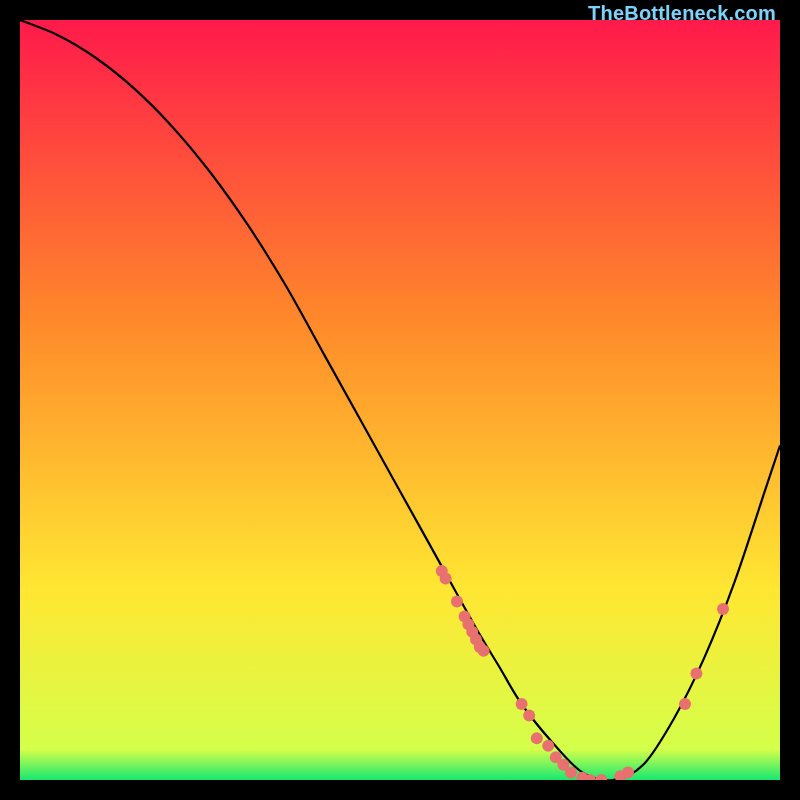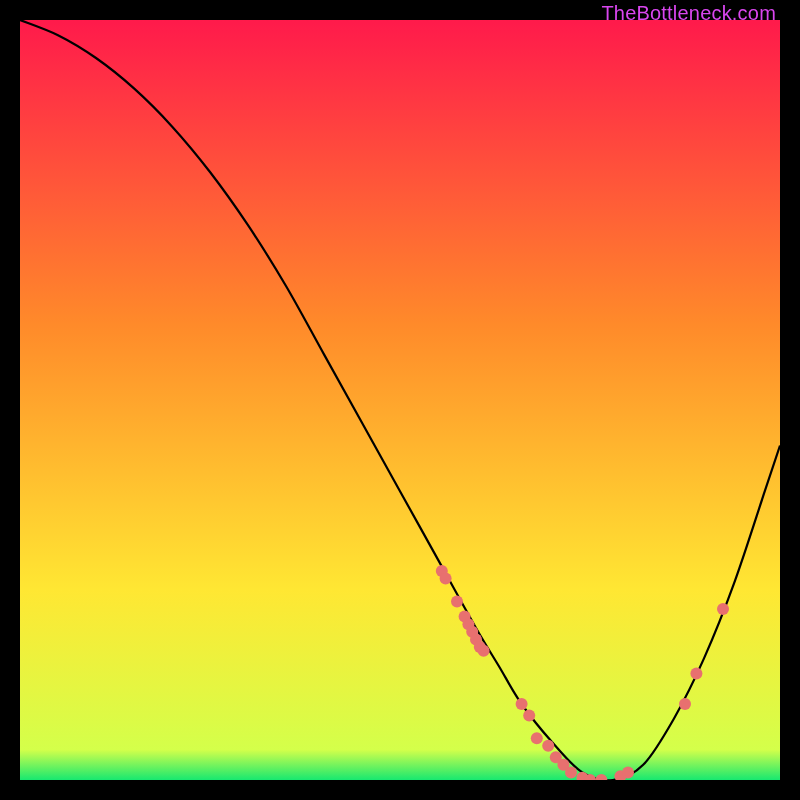"TheBottleneck.com" .watermark { color: #d946ef -> #7dd3fc; font-weight: 400 -> 700 }
